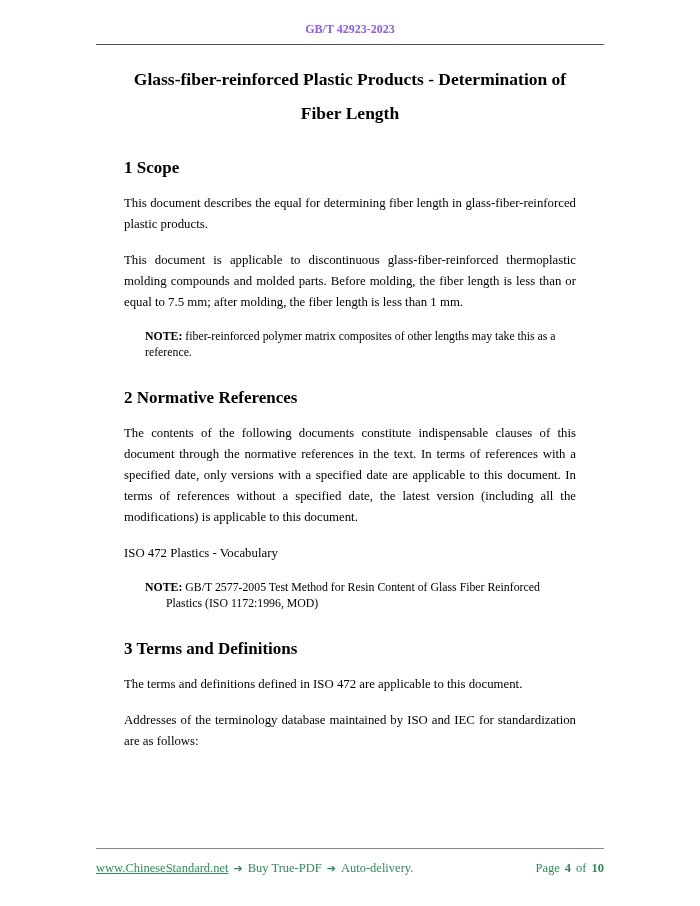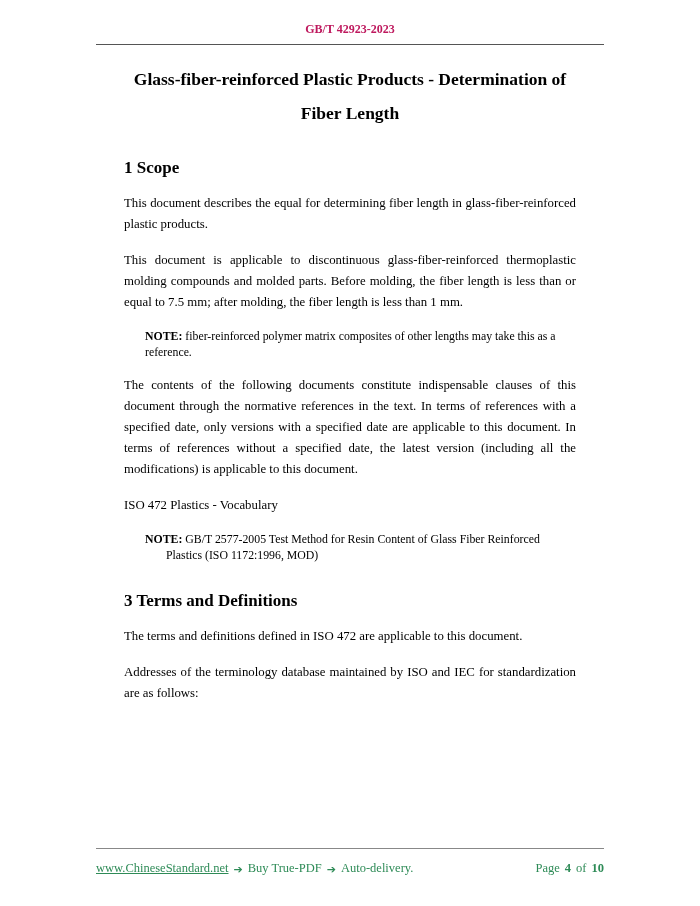"GB/T 42923-2023" .doc-header { color: #be185d -> #8b5cf6 }
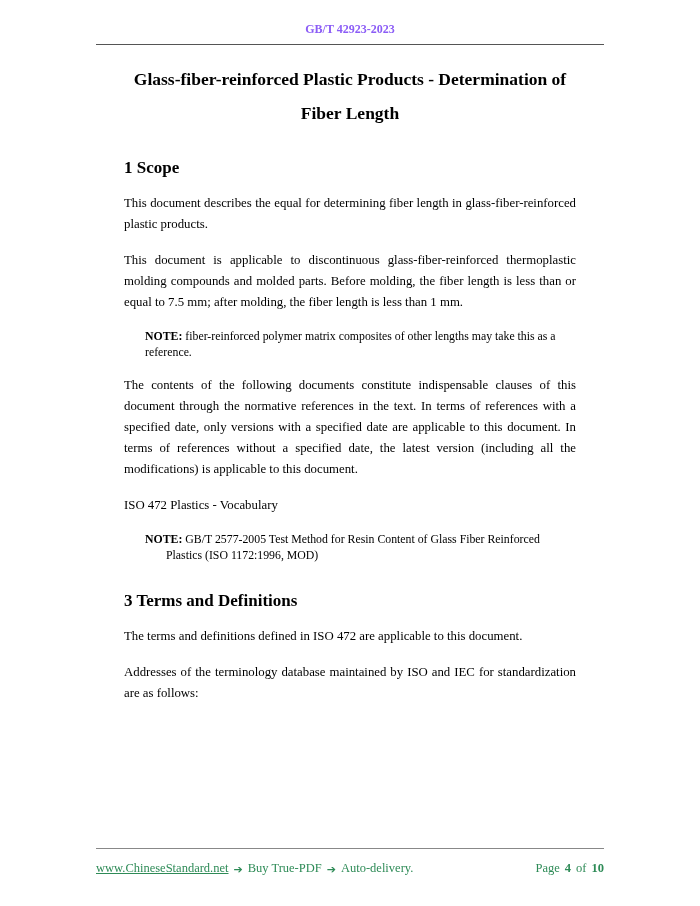"2 Normative References" div.section-heading { html: none -> <div>2 Normative References</div> }
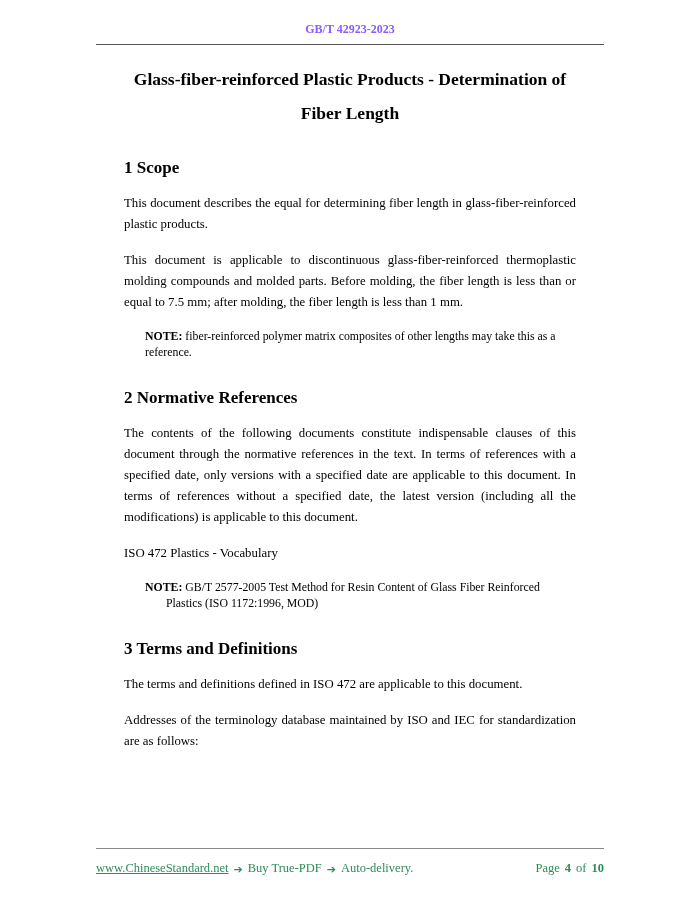"www.ChineseStandard.net" .footer-left { align-items: flex-end -> center }
